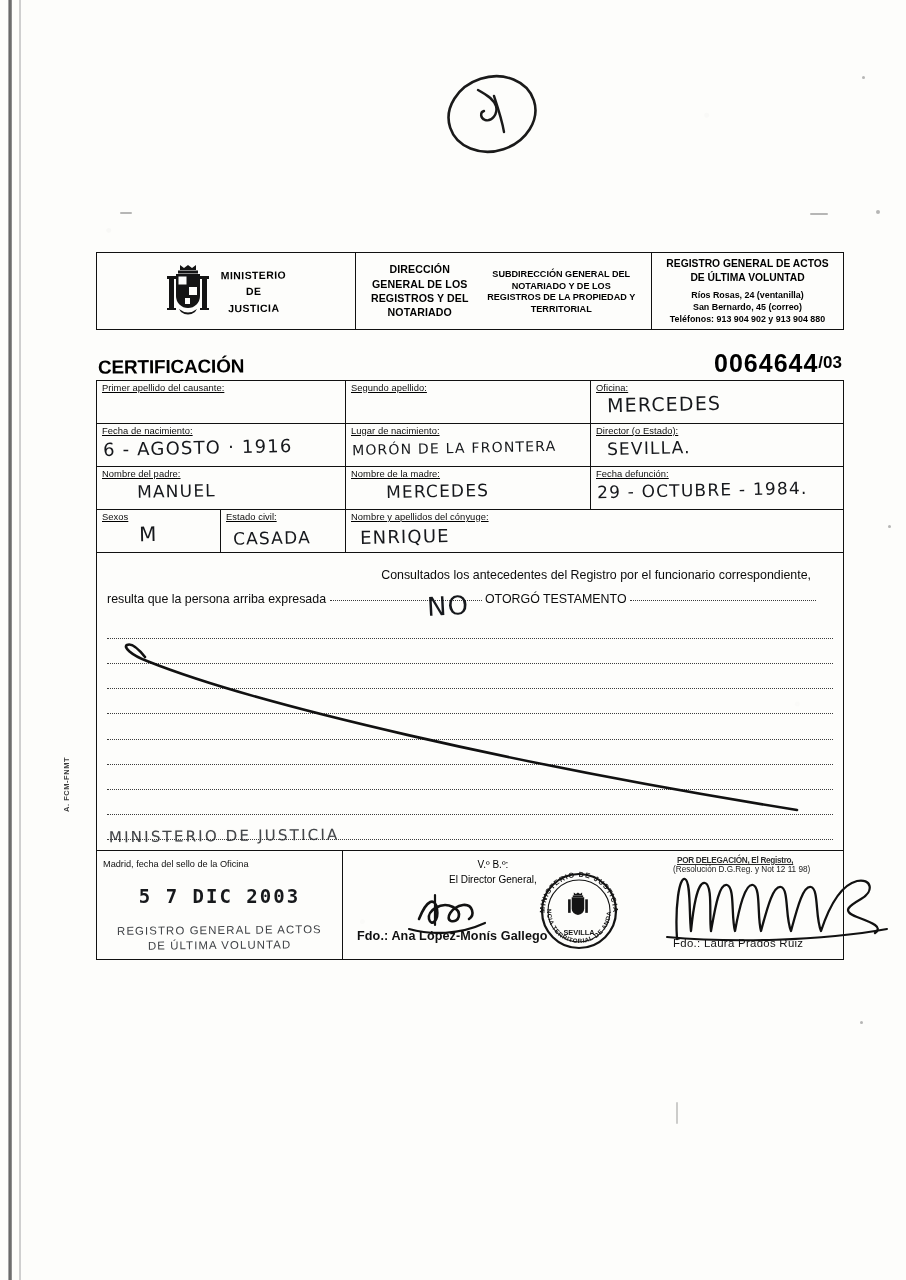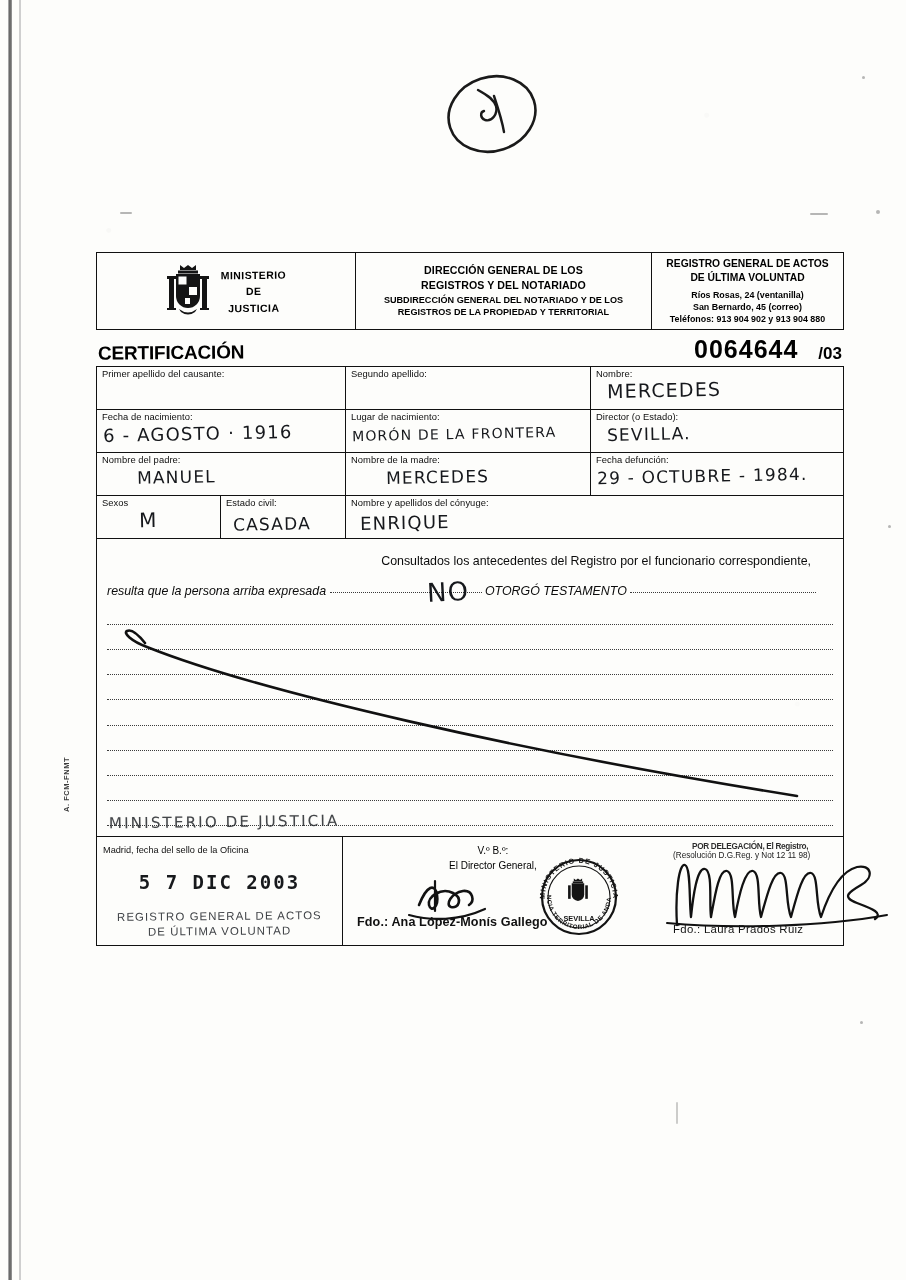"DIRECCIÓN GENERAL DE LOS" .hdr-c.c2 { flex-direction: column -> row }
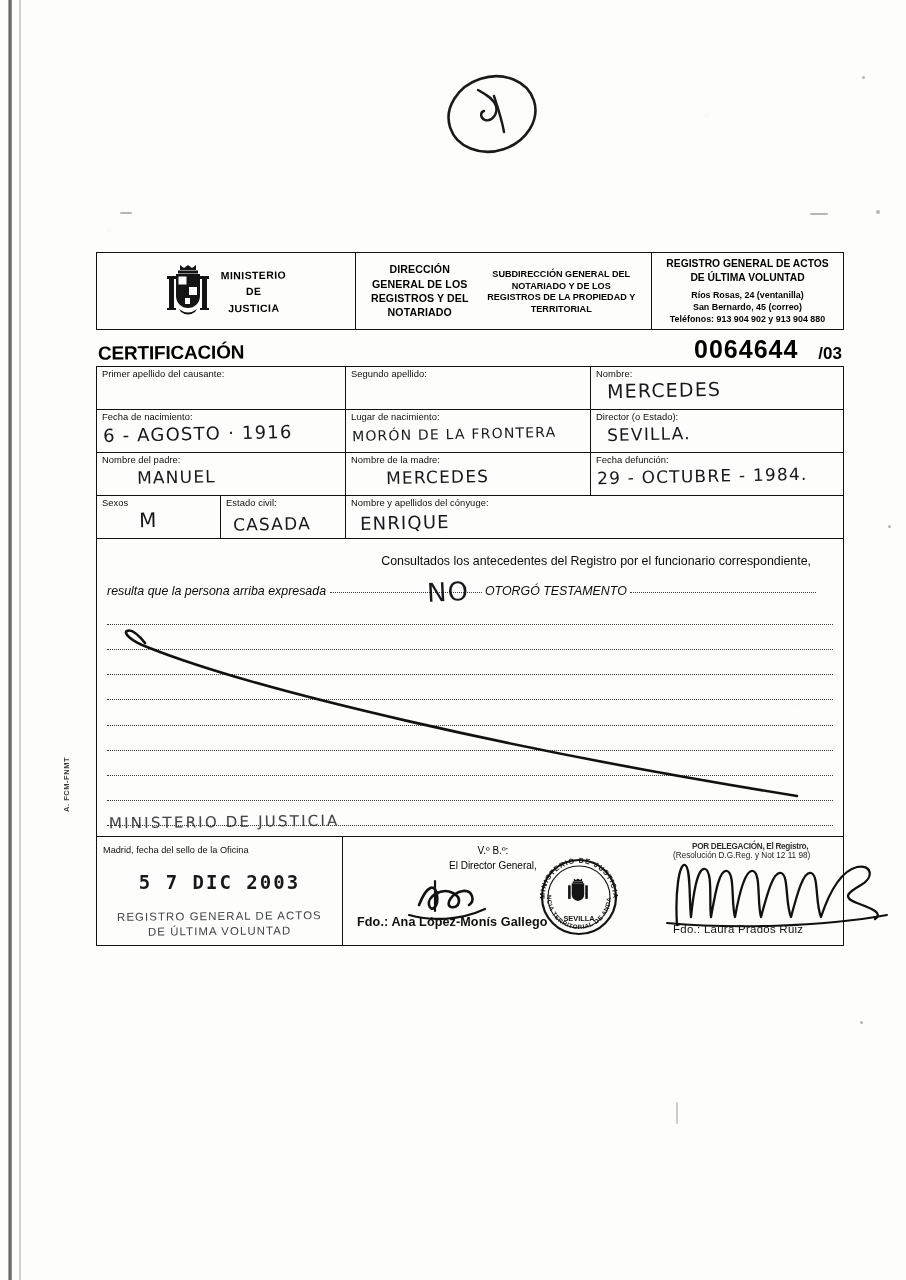"CERTIFICACIÓN" .certrow { margin-top: 5px -> 19px }
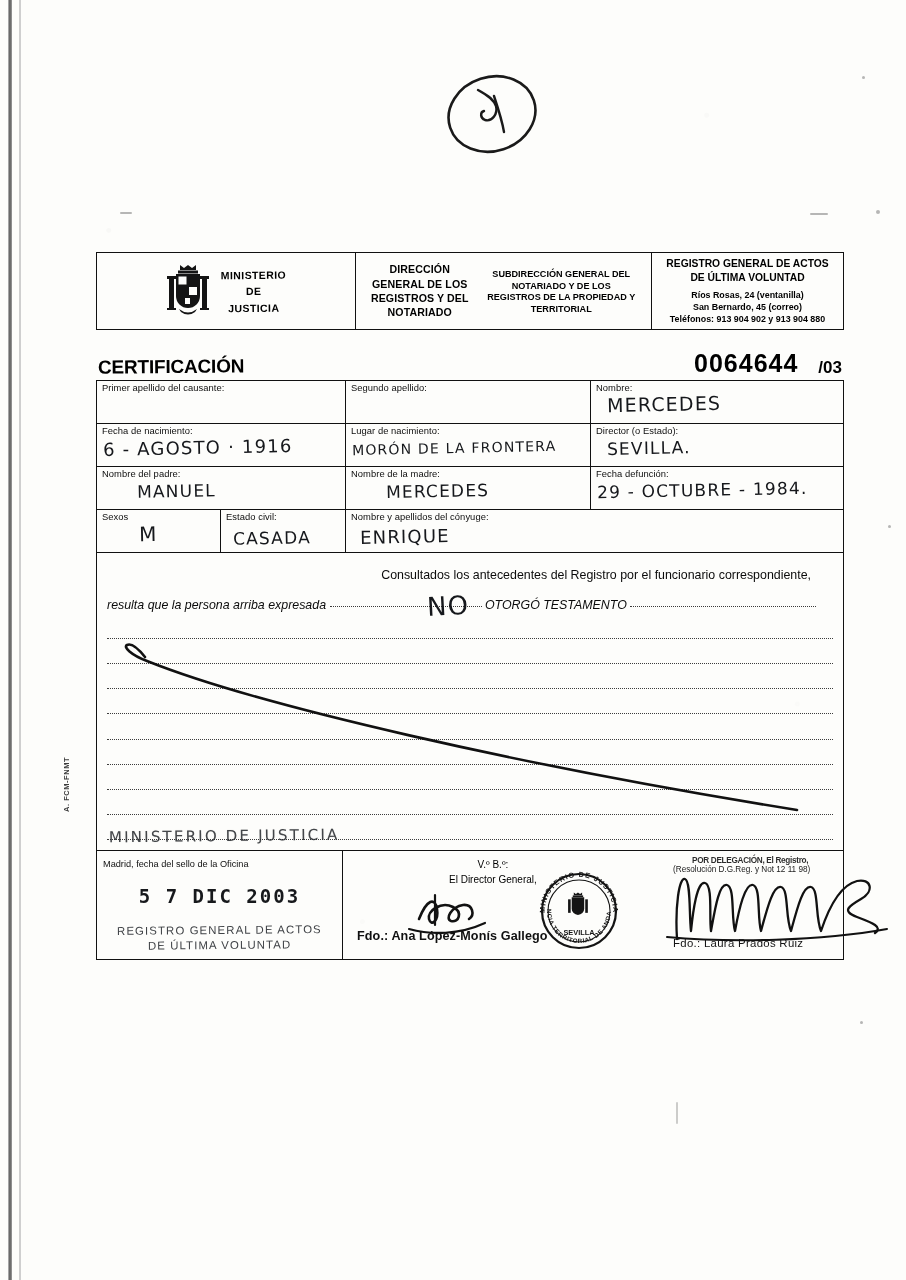"0064644" .certnum { align-items: flex-end -> center; gap: 20px -> none }
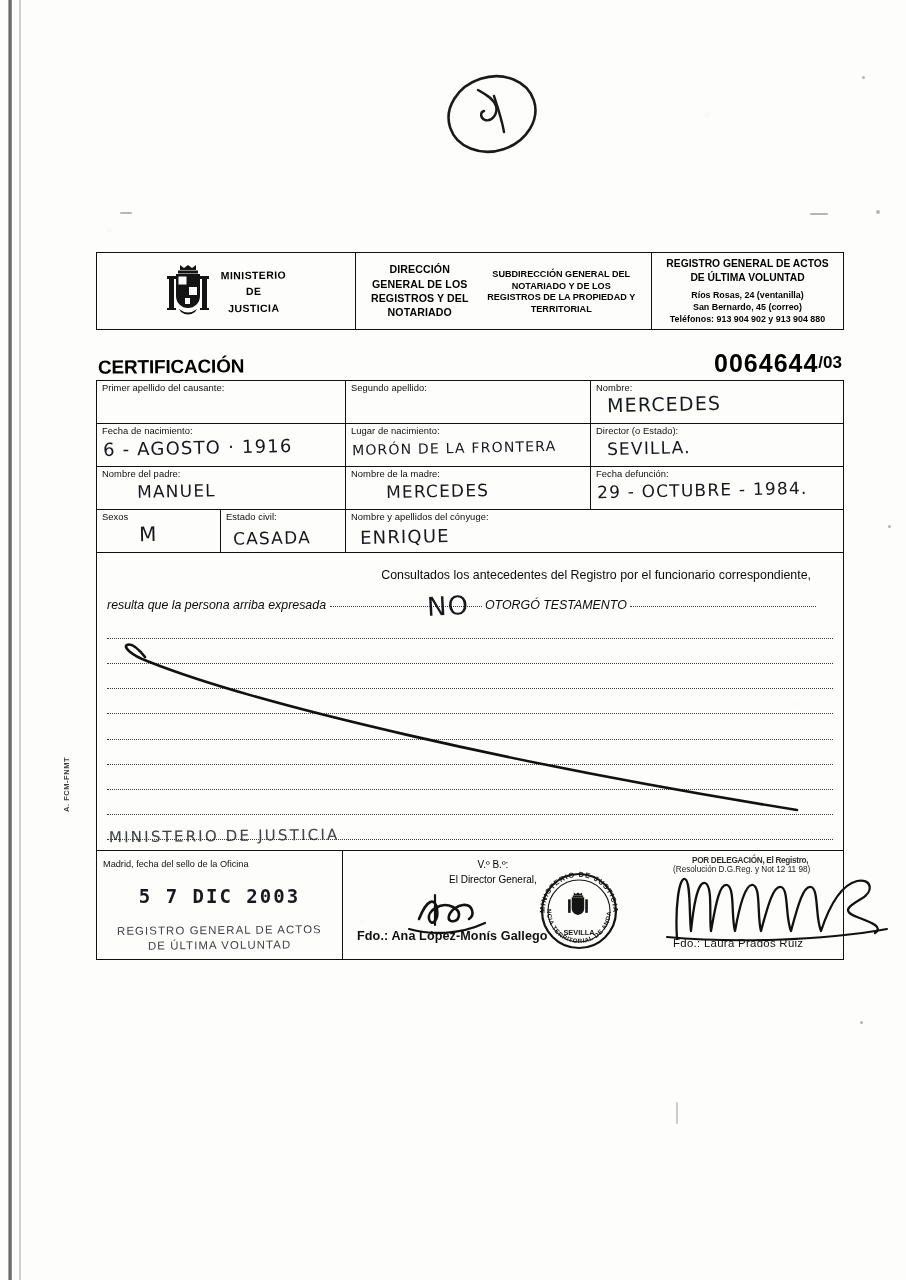"Primer apellido del causante:" .frow { text-decoration: none -> underline }
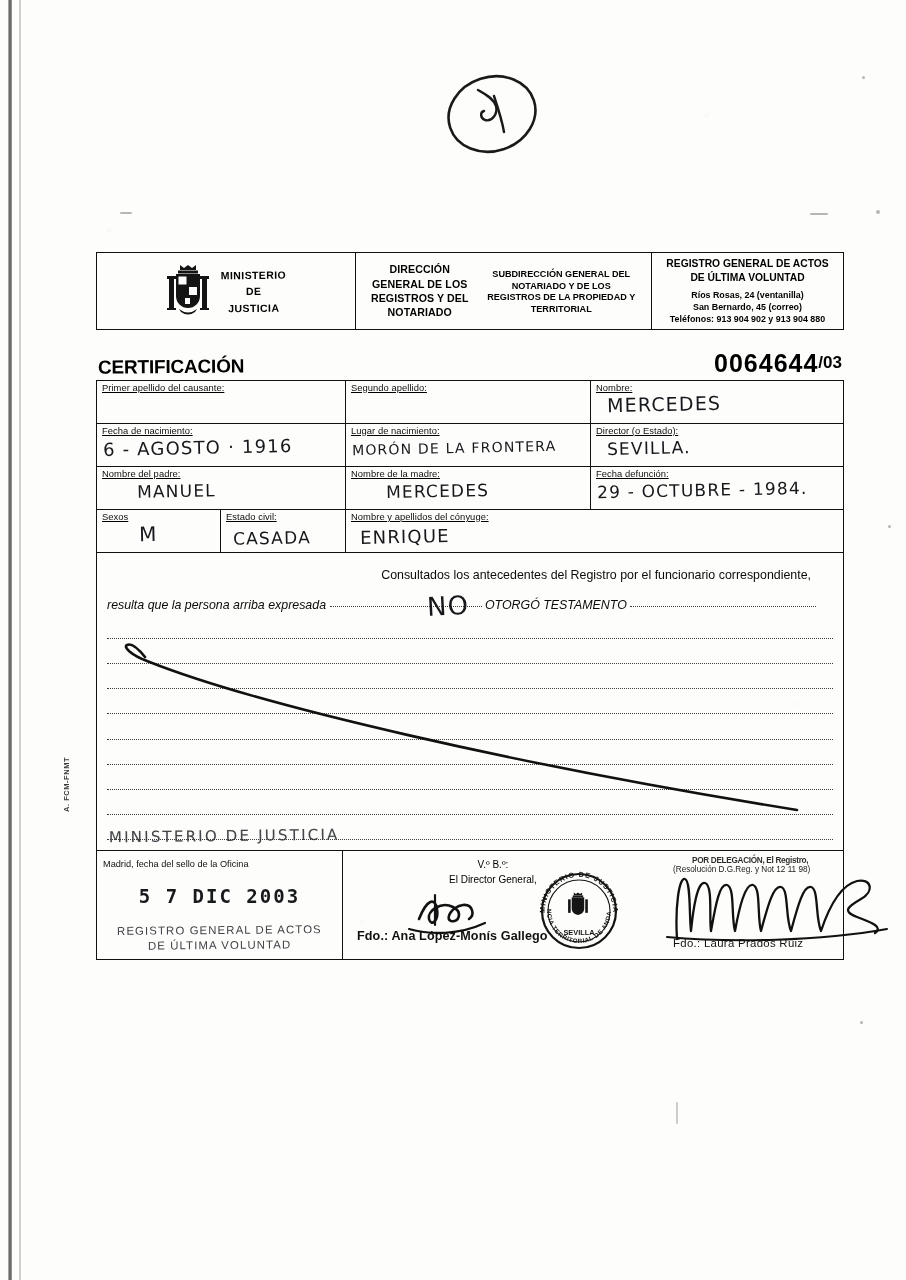"Nombre:" div.lbl { text: Nombre -> Oficina }
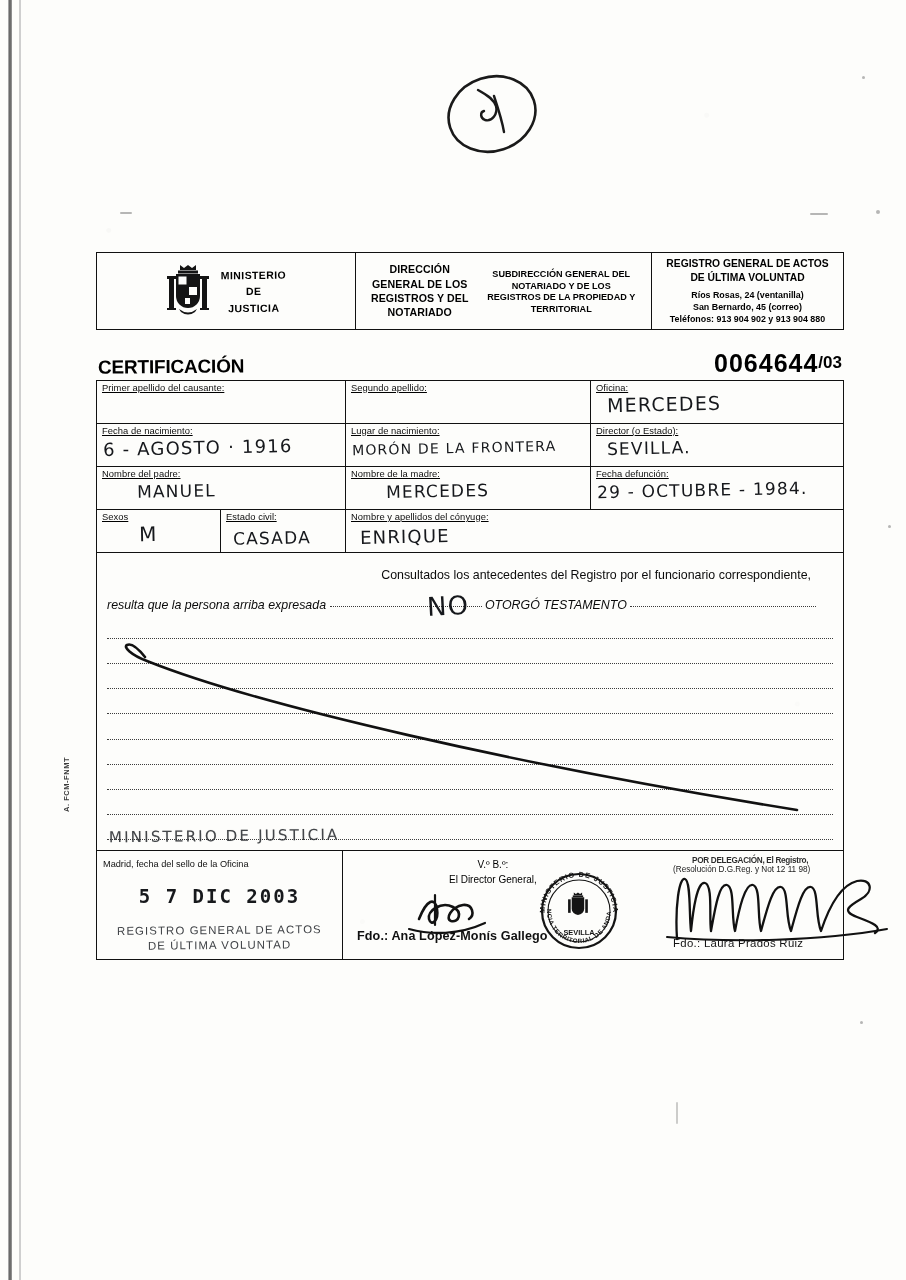"resulta que la persona arriba" .para .l2 { font-style: italic -> none; margin-top: 17px -> 11px }
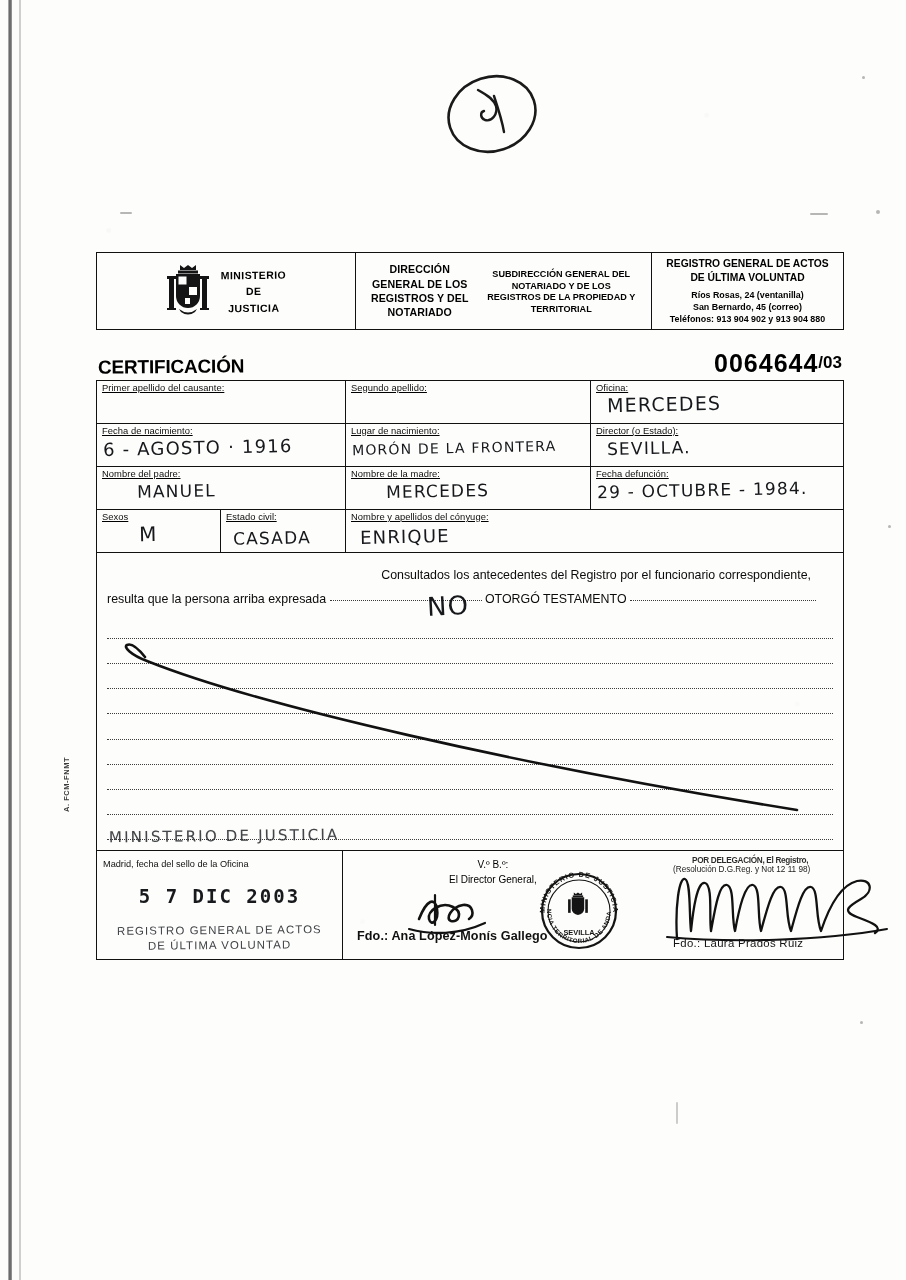"POR DELEGACIÓN, El Registro," .deleg .ov { left: 19px -> 4px; text-decoration: none -> underline }
